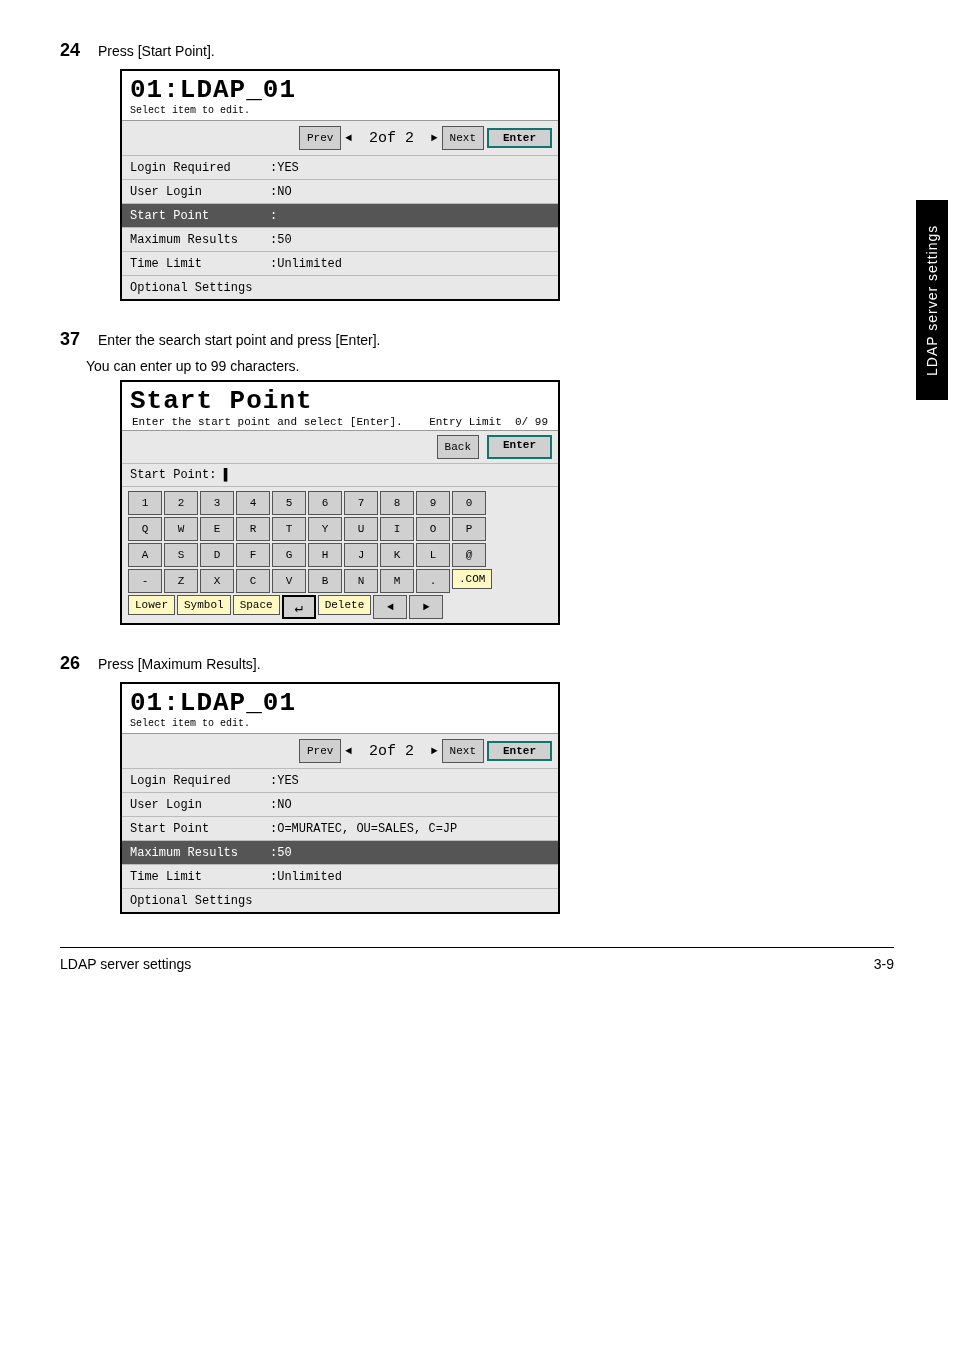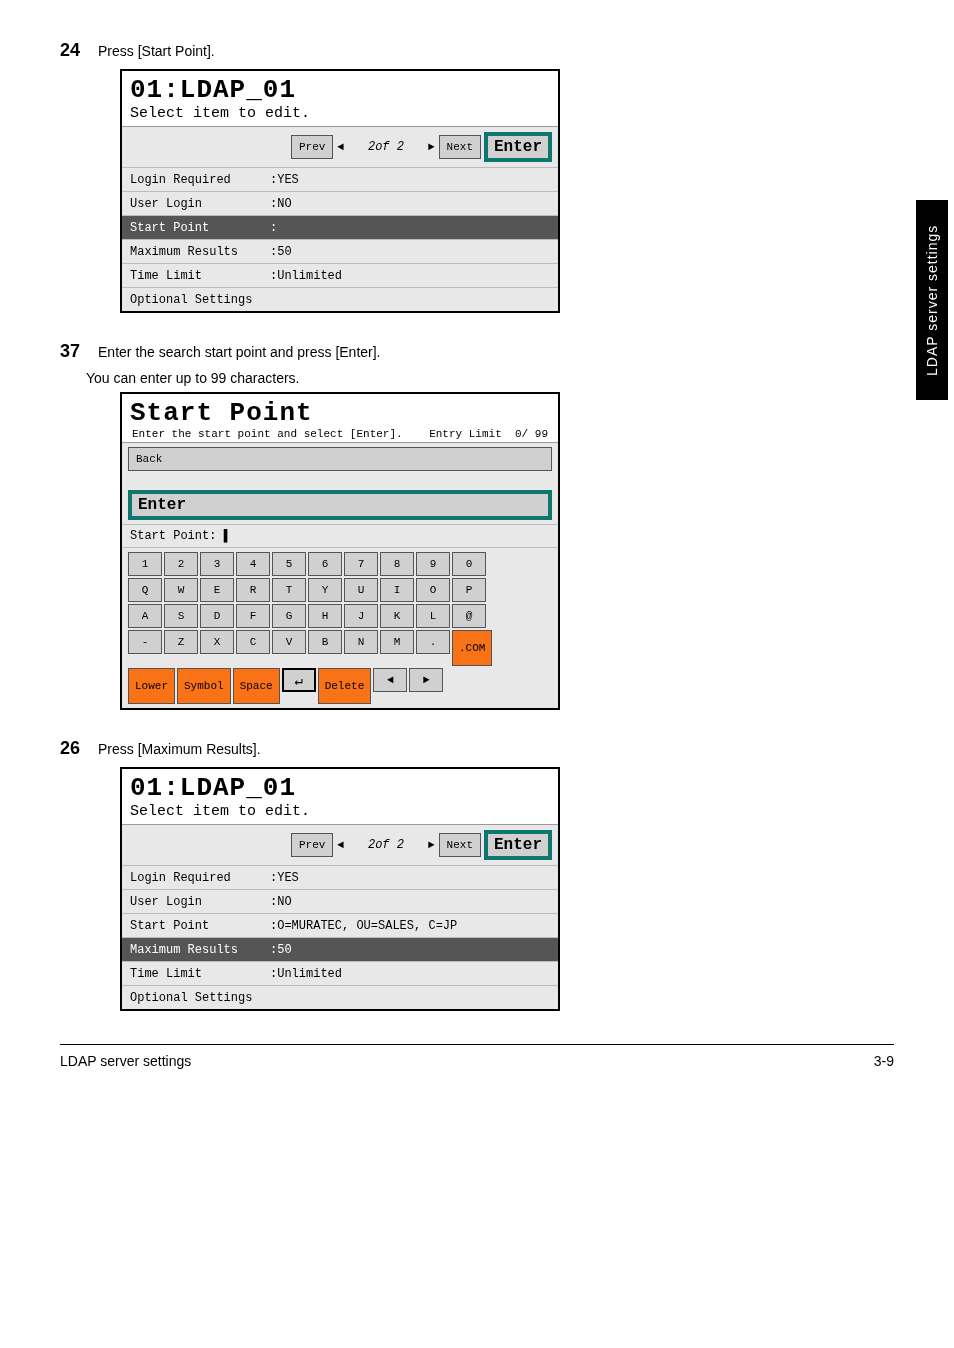"Select item to edit." .lcd-subtitle { font-size: 15px -> 10px }
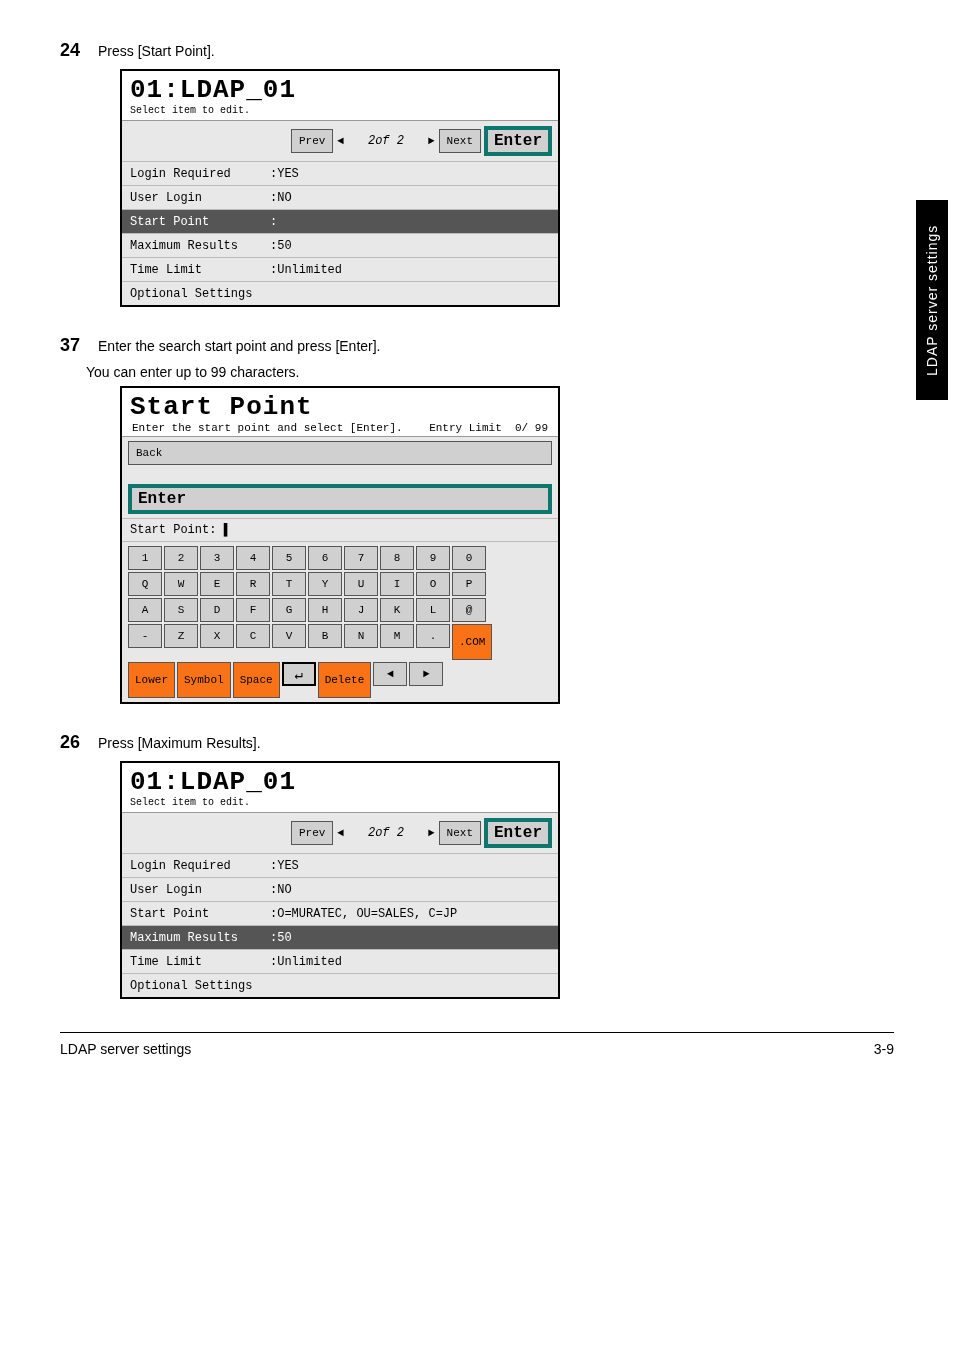"2of 2" .lcd-page-info { font-size: 12px -> 15px; font-style: italic -> none; margin: 0 20px -> 0 13px }
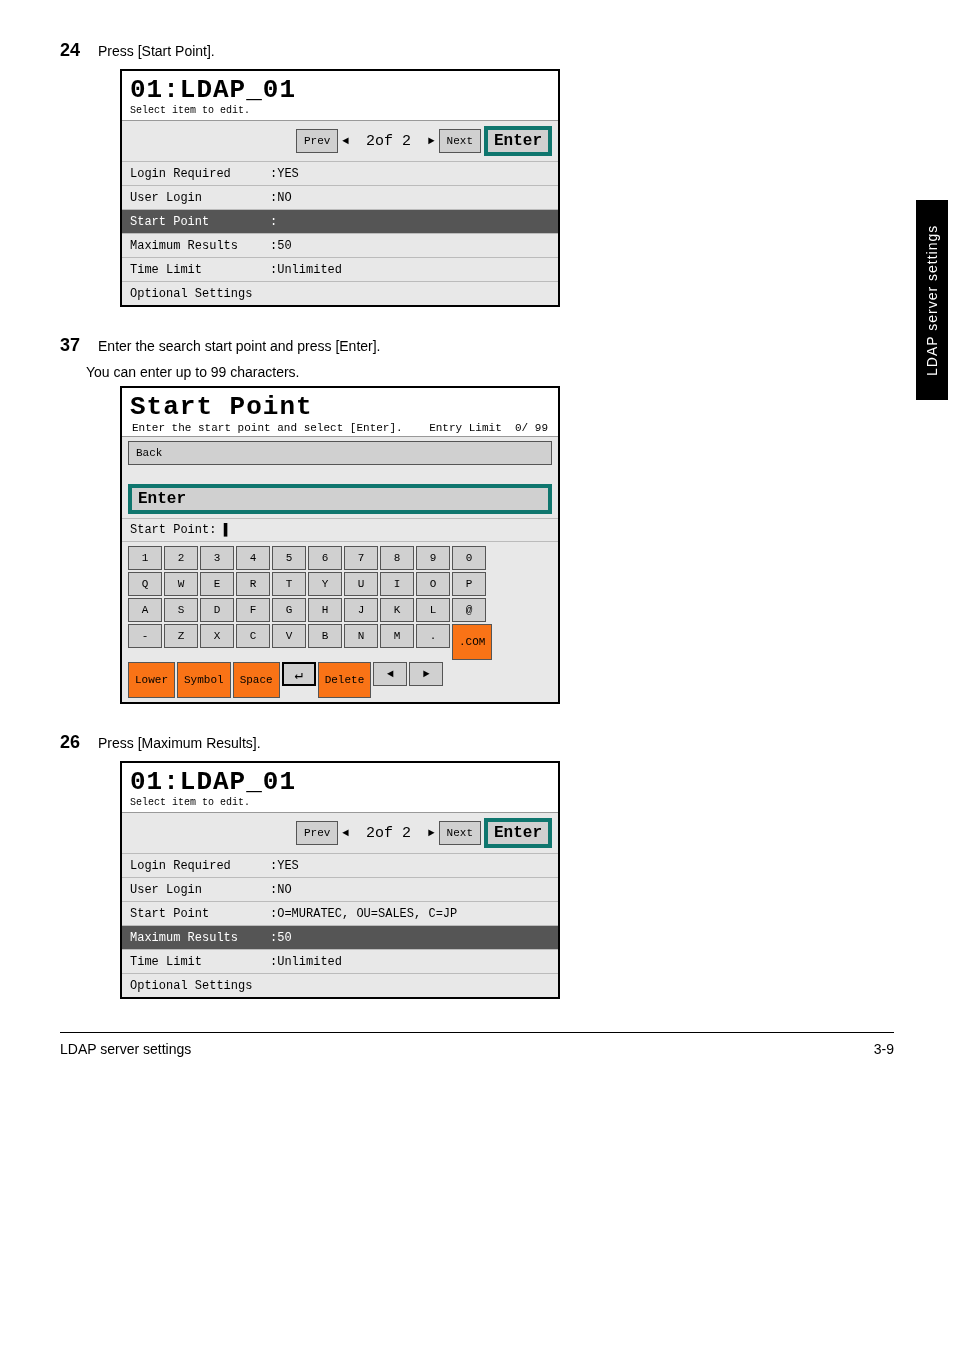"Enter" .lcd-btn-enter { border: 4px solid #0f766e -> 2px solid #0f766e; font-size: 16px -> 11px; padding: 2px 6px -> 2px 14px }
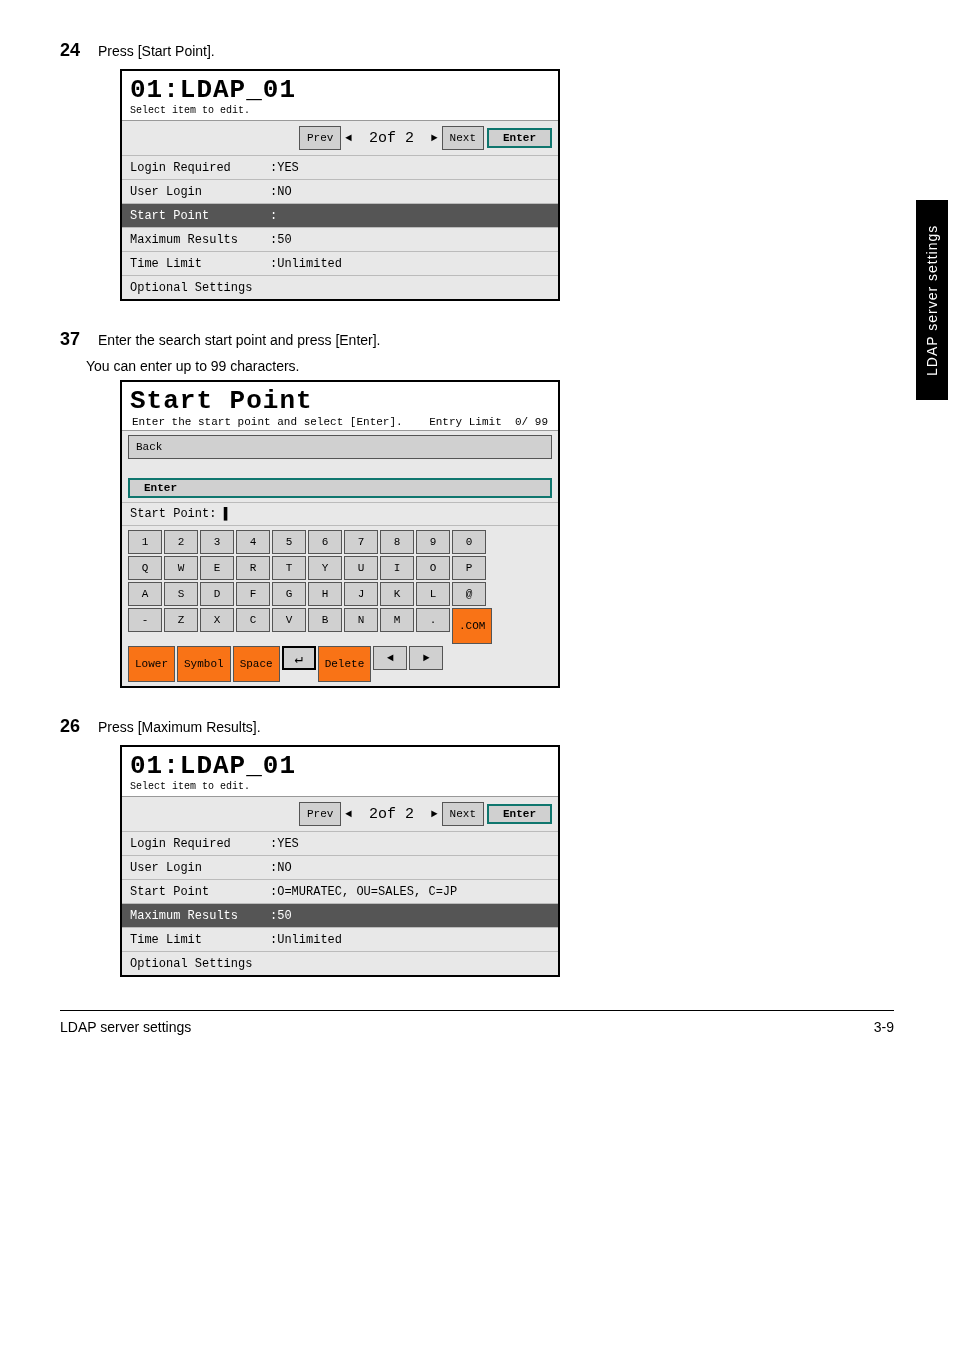"Back" .lcd-sp-nav { flex-direction: column -> none; gap: 19px -> 8px }
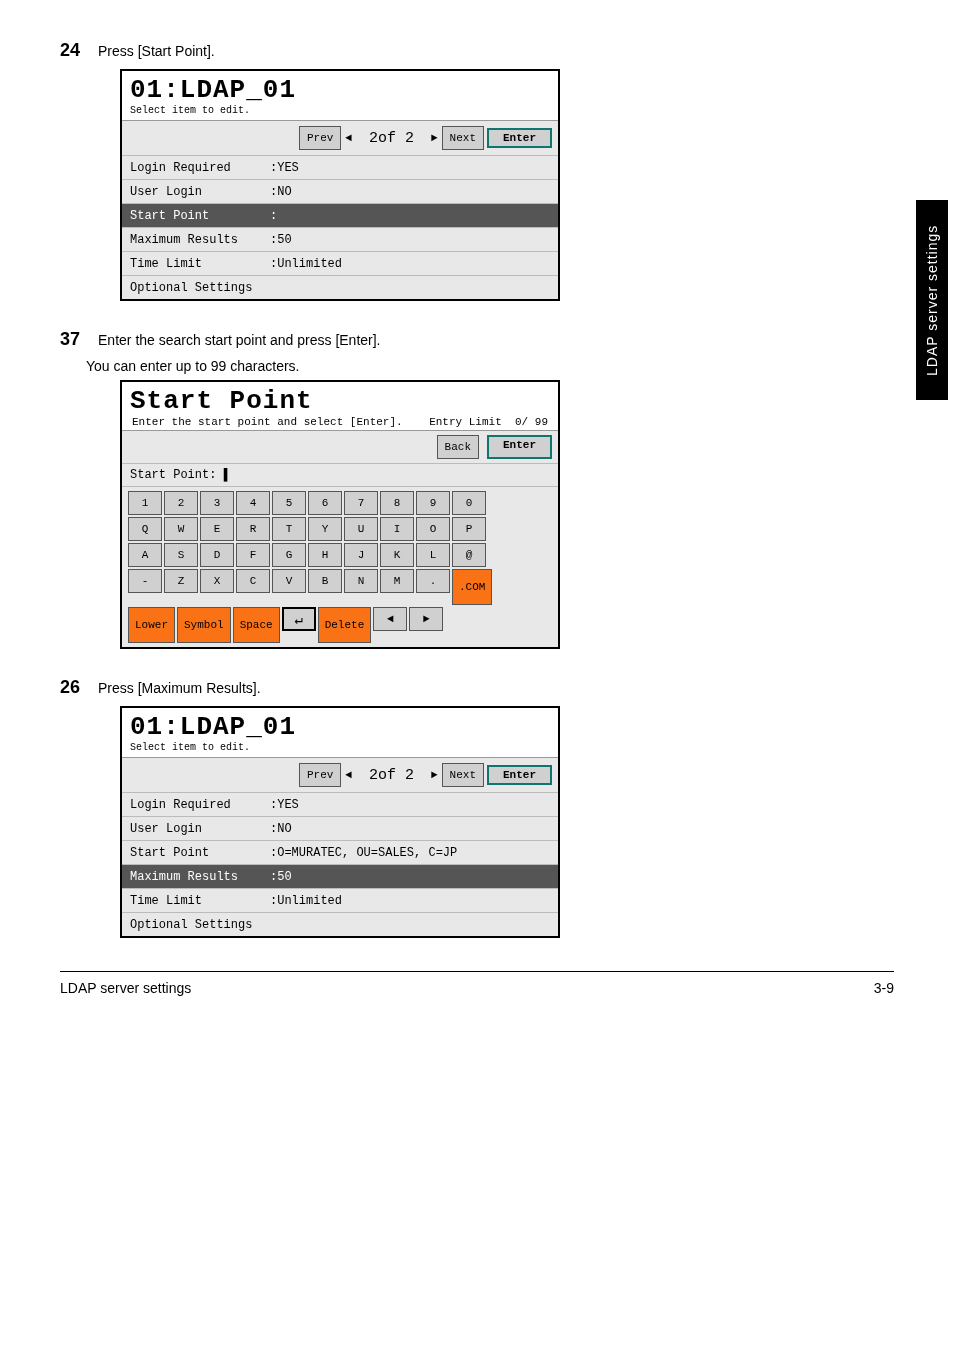".COM" .kbd-key-wide { background: #f97316 -> #fef9c3; height: 36px -> 20px }
